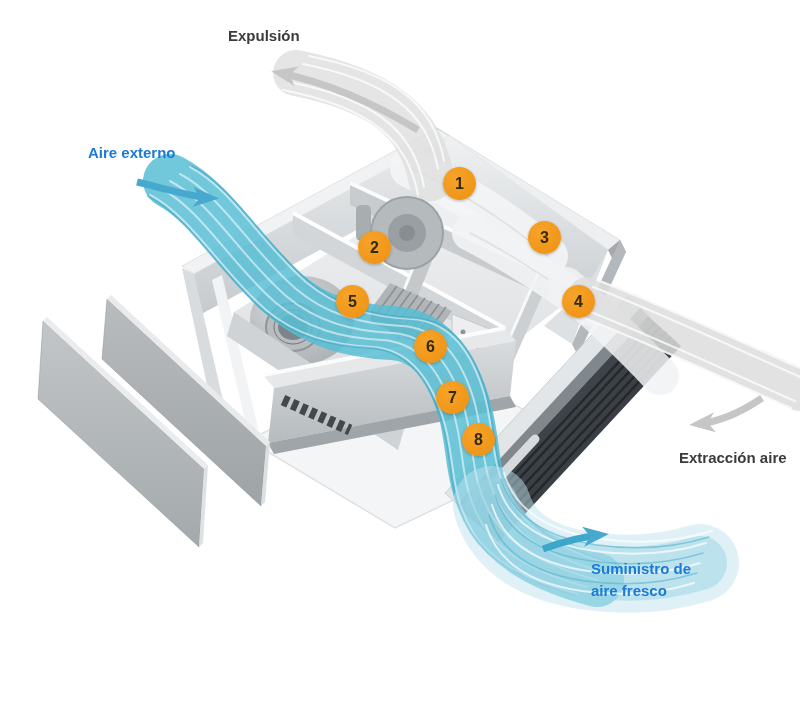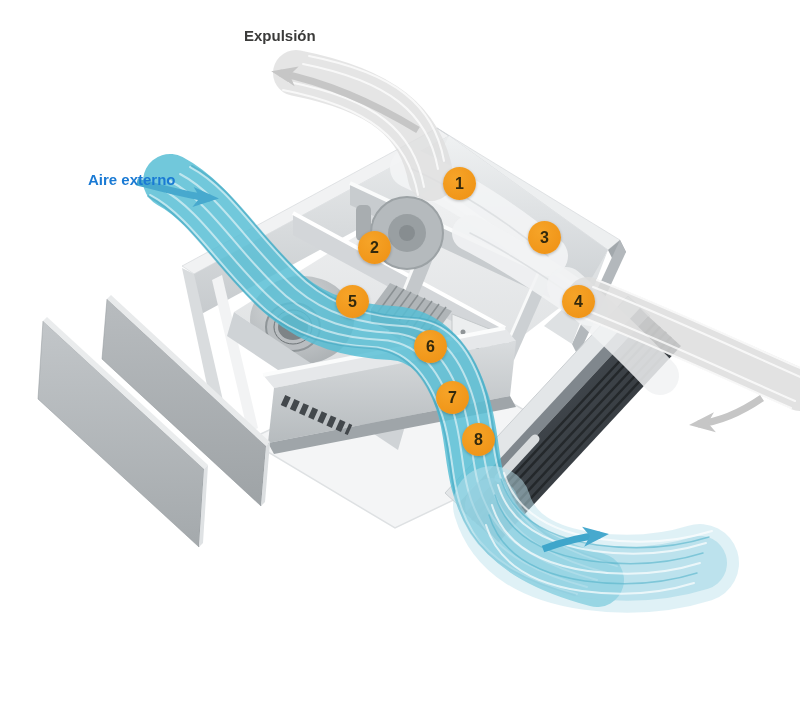"Expulsión" div.label { left: 244px -> 228px }
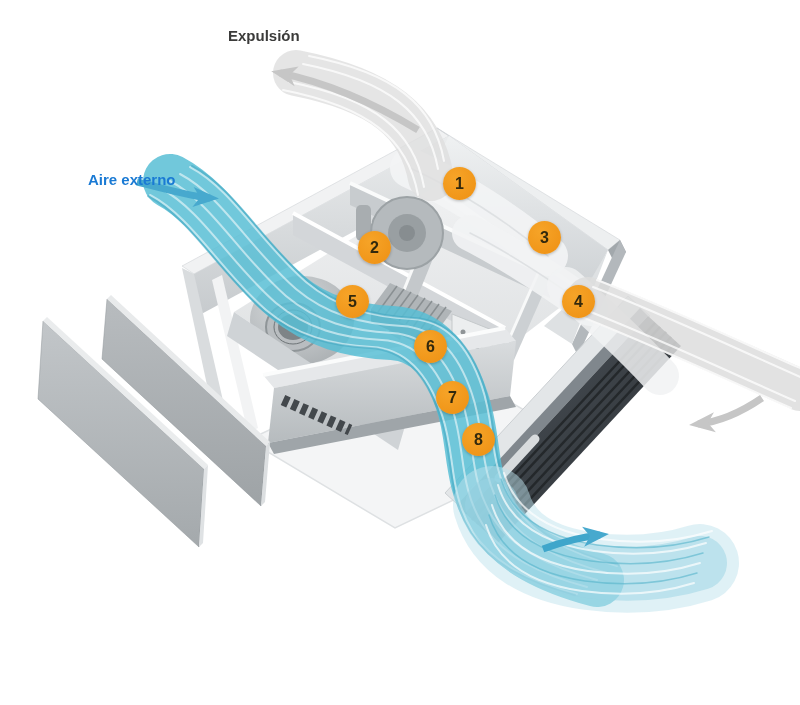"Aire externo" .label.blue { margin-top: 27px -> none }
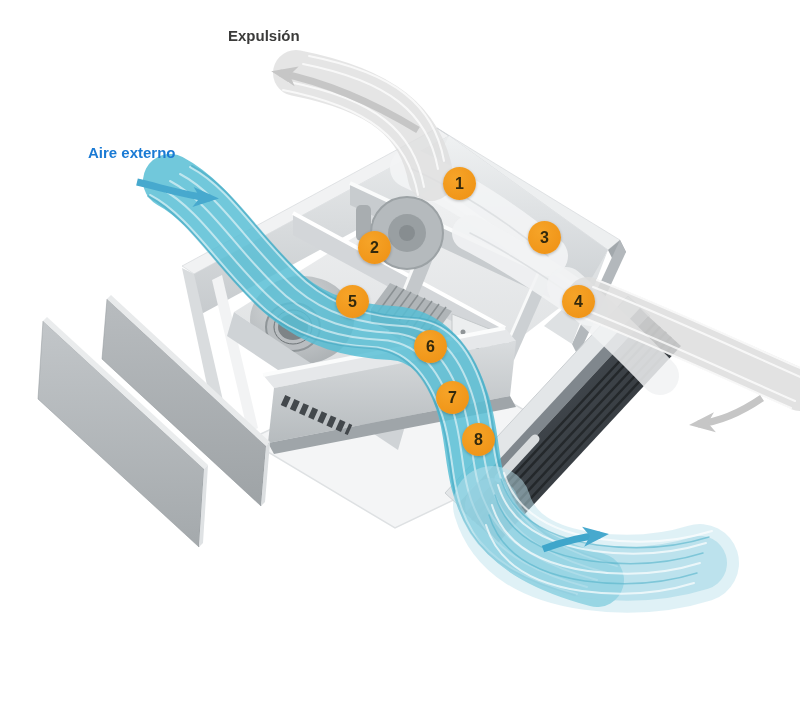"Extracción aire" div { html: none -> <div>Extracción aire</div> }
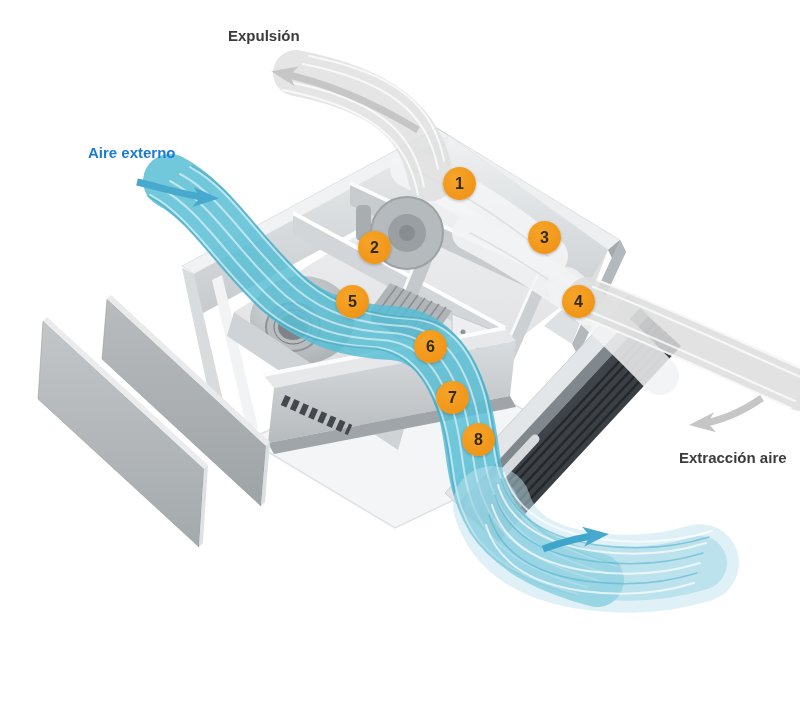"Suministro de" div.label { html: none -> <div> <div>Suministro de</div> <div>aire fresco</div> </div> }
